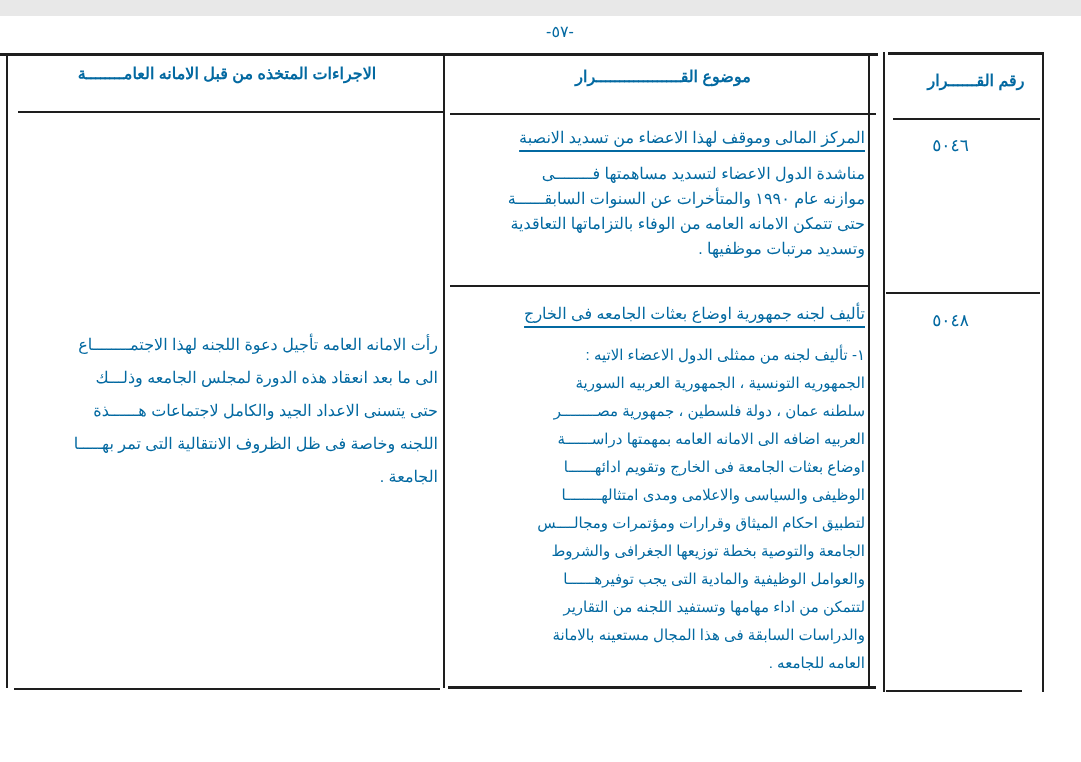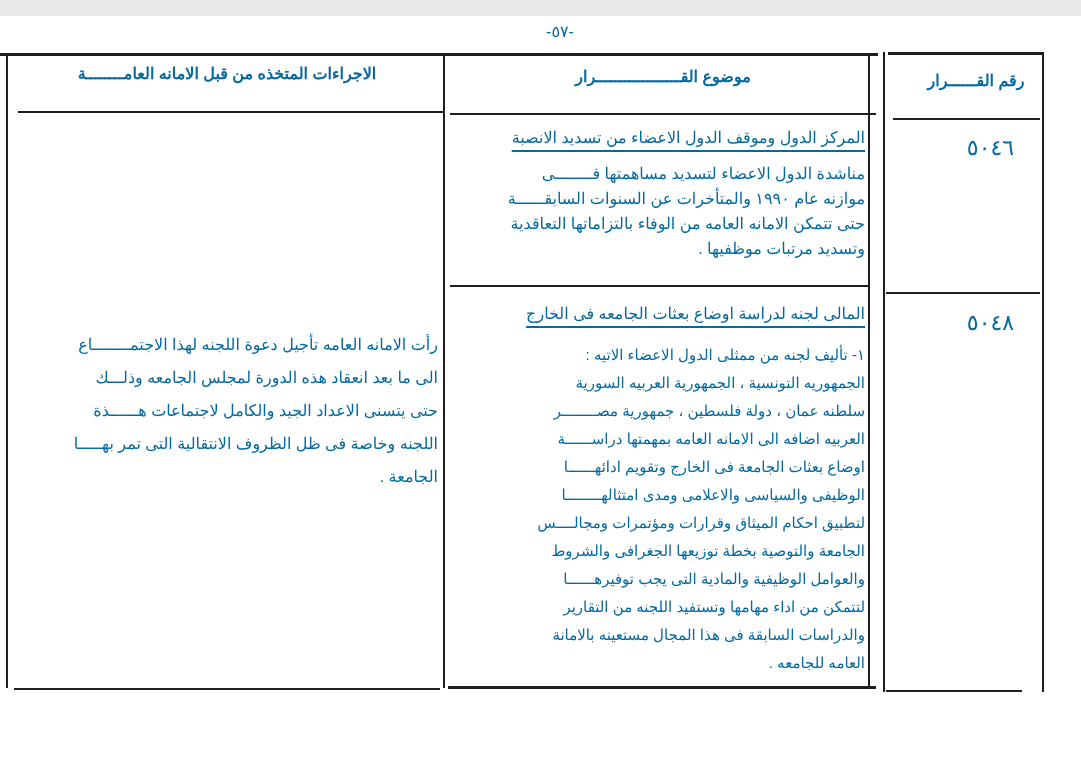"المركز الدول وموقف الدول الاعضاء" span.stitle { text: الدول وموقف الدول -> المالى وموقف لهذا }
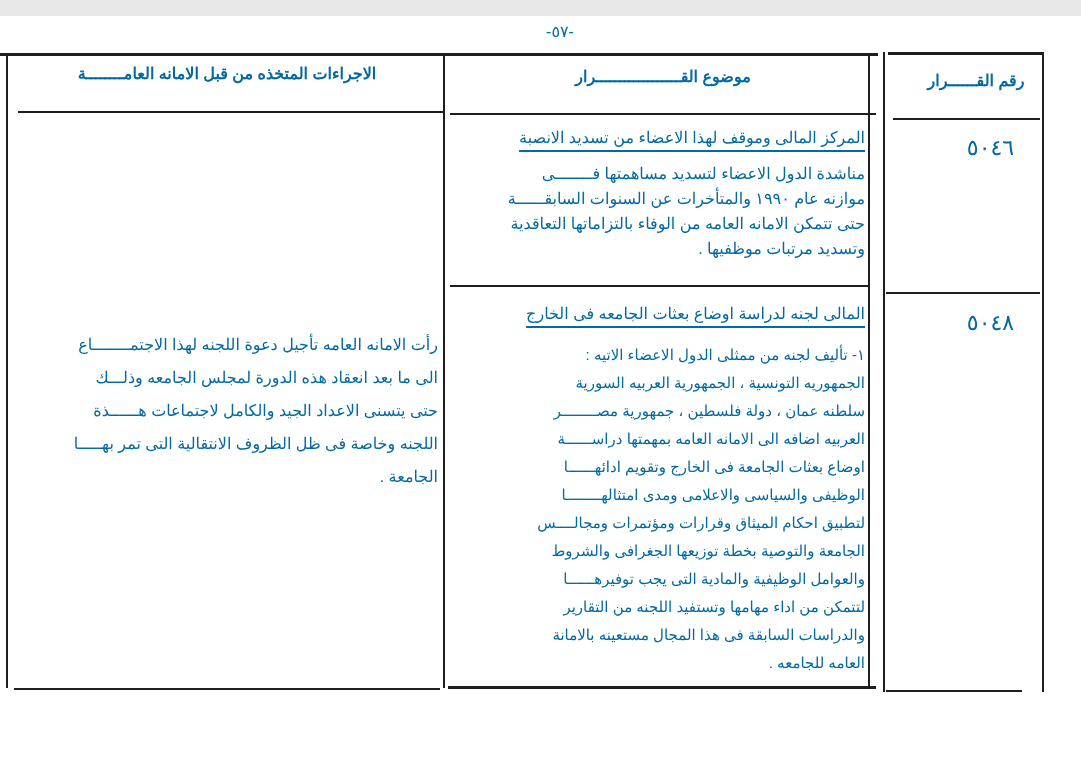"٥٠٤٦" .num { font-size: 22px -> 17px; padding-left: 40px -> none }
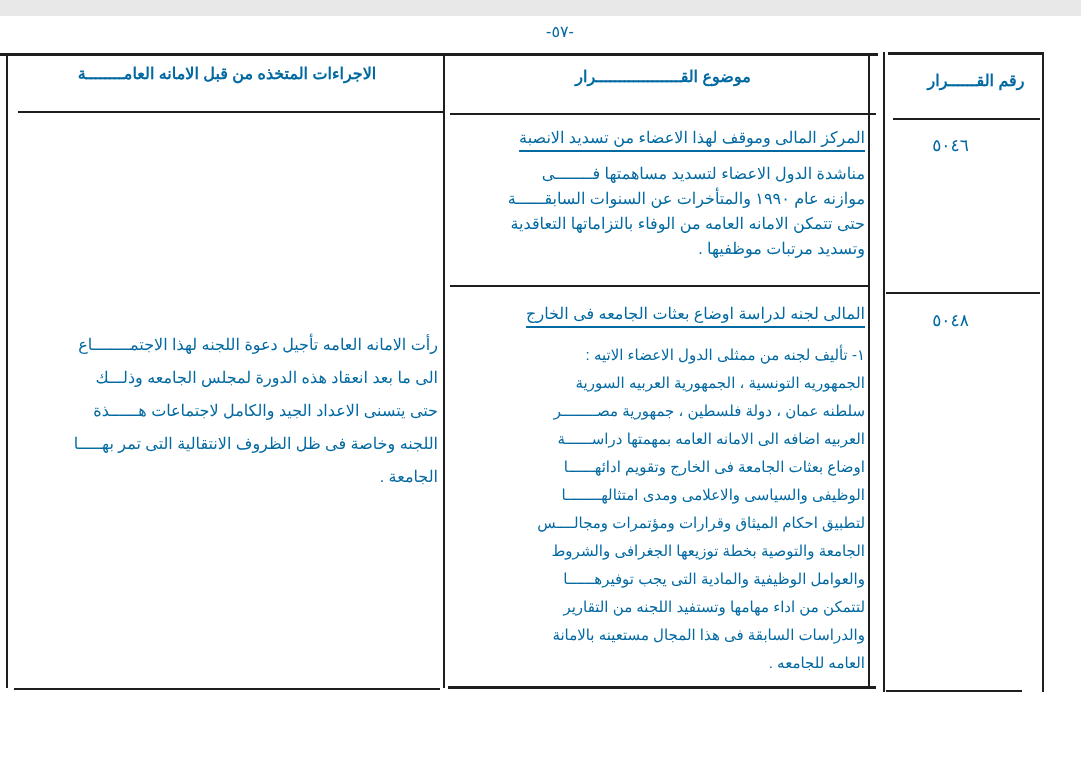"المالى لجنه لدراسة اوضاع بعثات" span.stitle { text: المالى لجنه لدراسة -> تأليف لجنه جمهورية }
